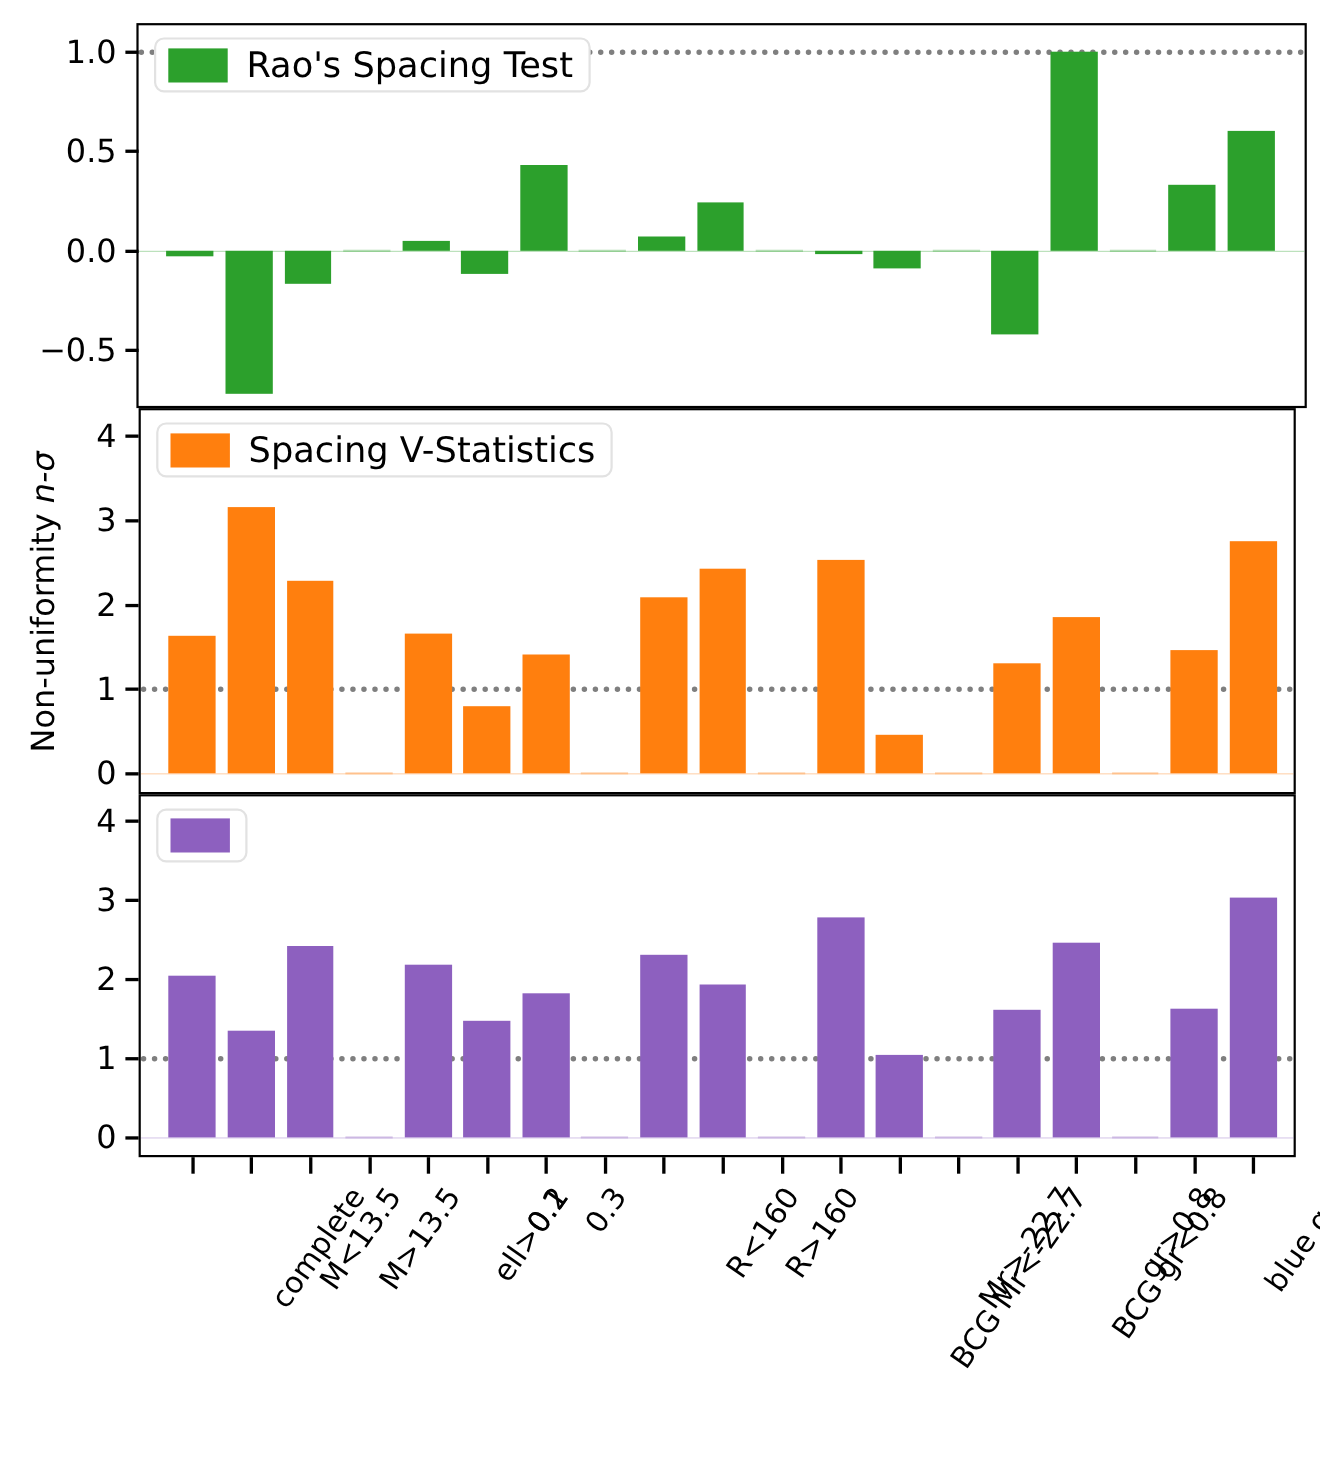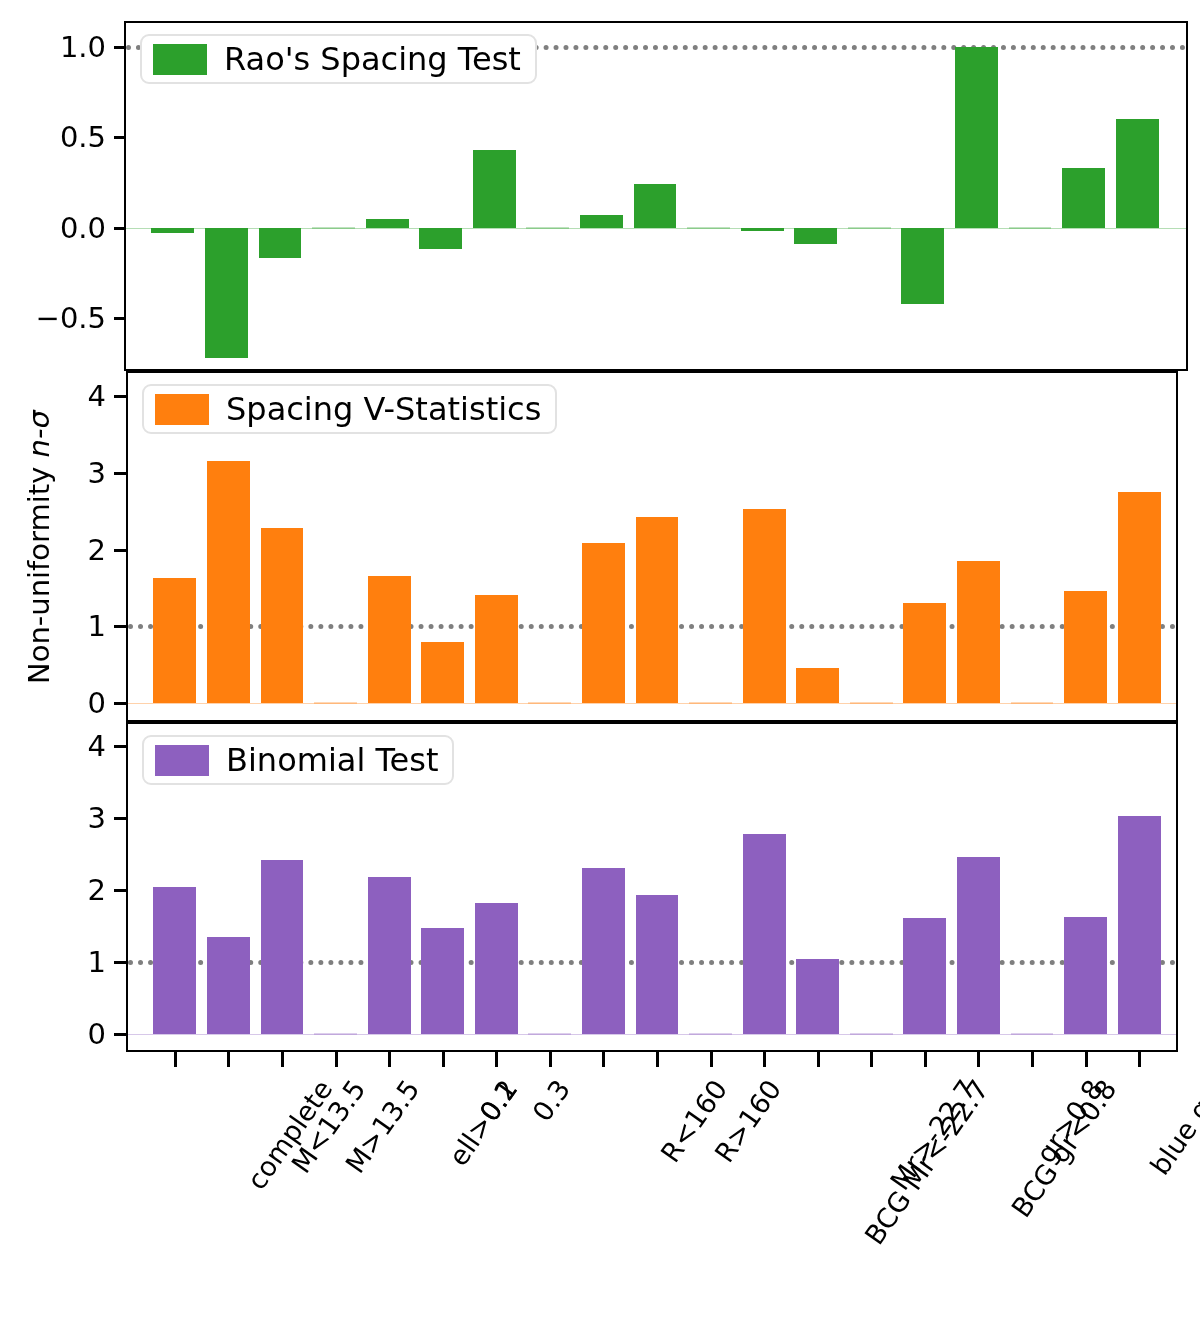"Binomial Test" span.ltext { html: <span>Binomial Test</span> -> none }
